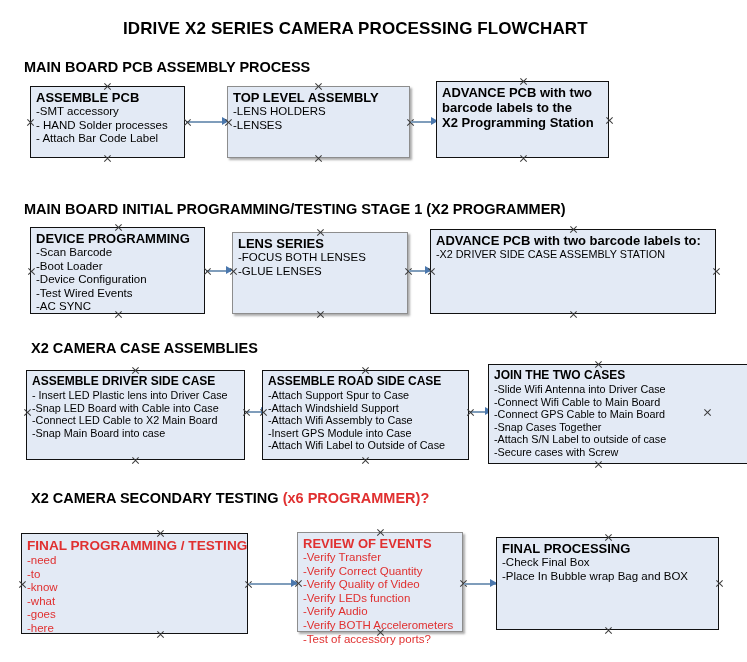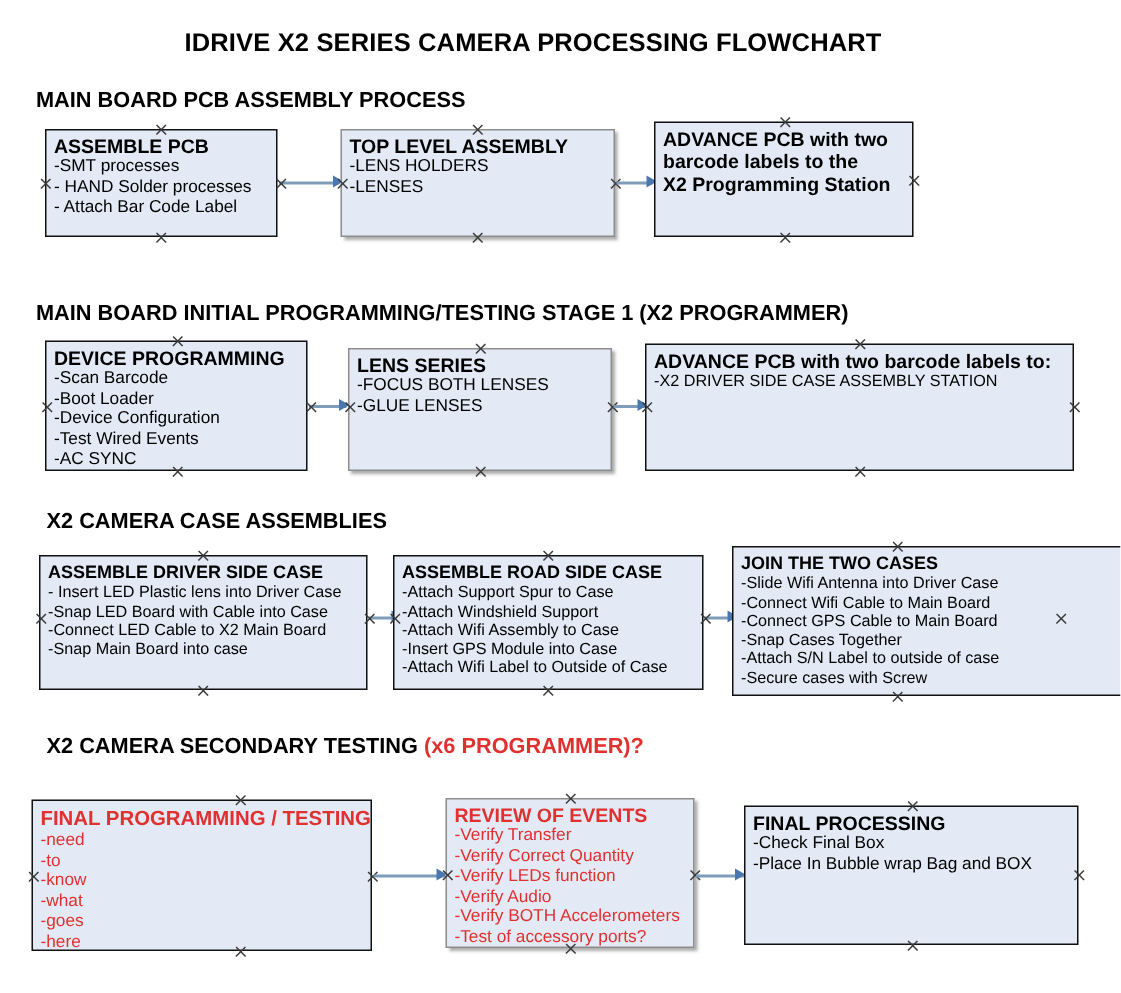"-SMT processes" div.box-line { text: processes -> accessory }
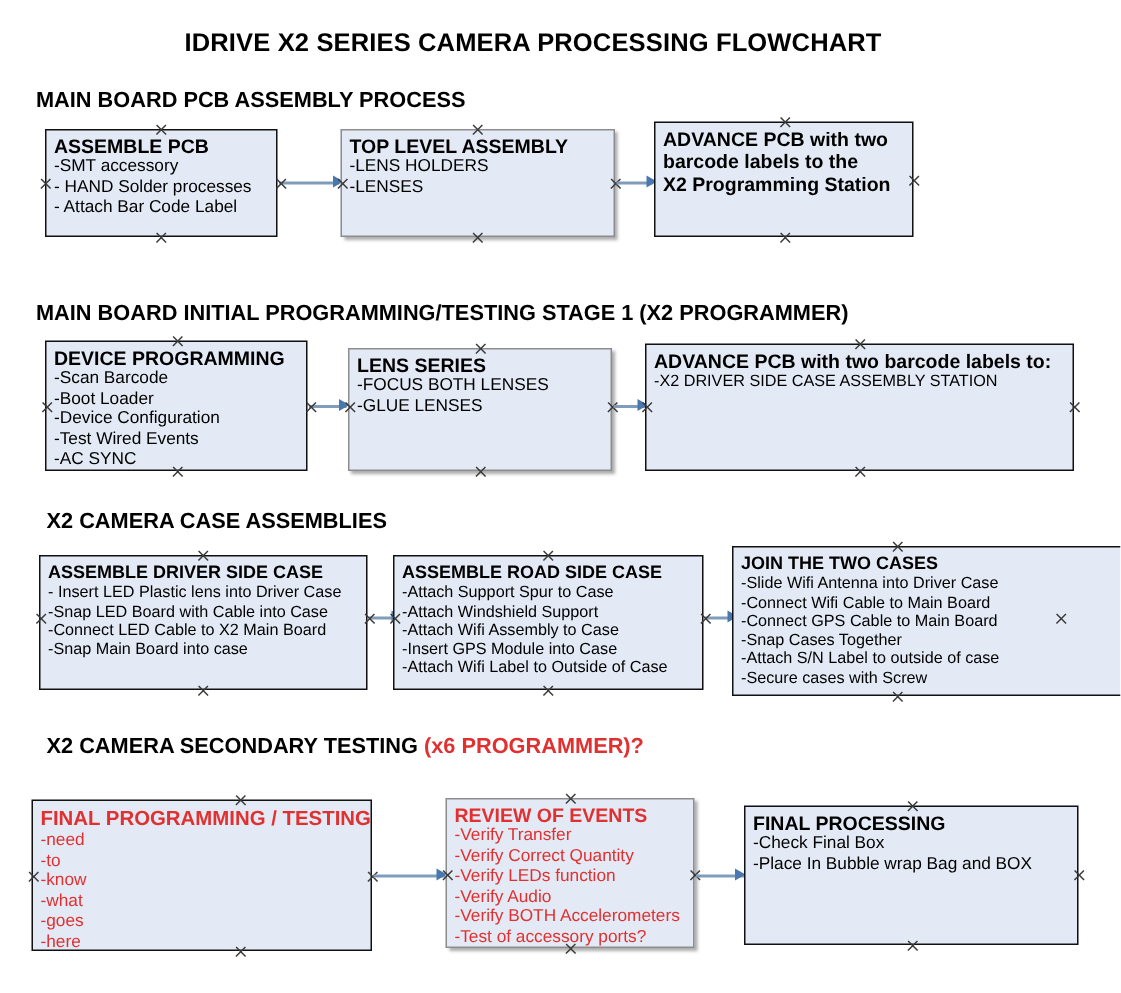"-Verify Quality of Video" div.box-line { html: none -> <div>-Verify Quality of Video</div> }
